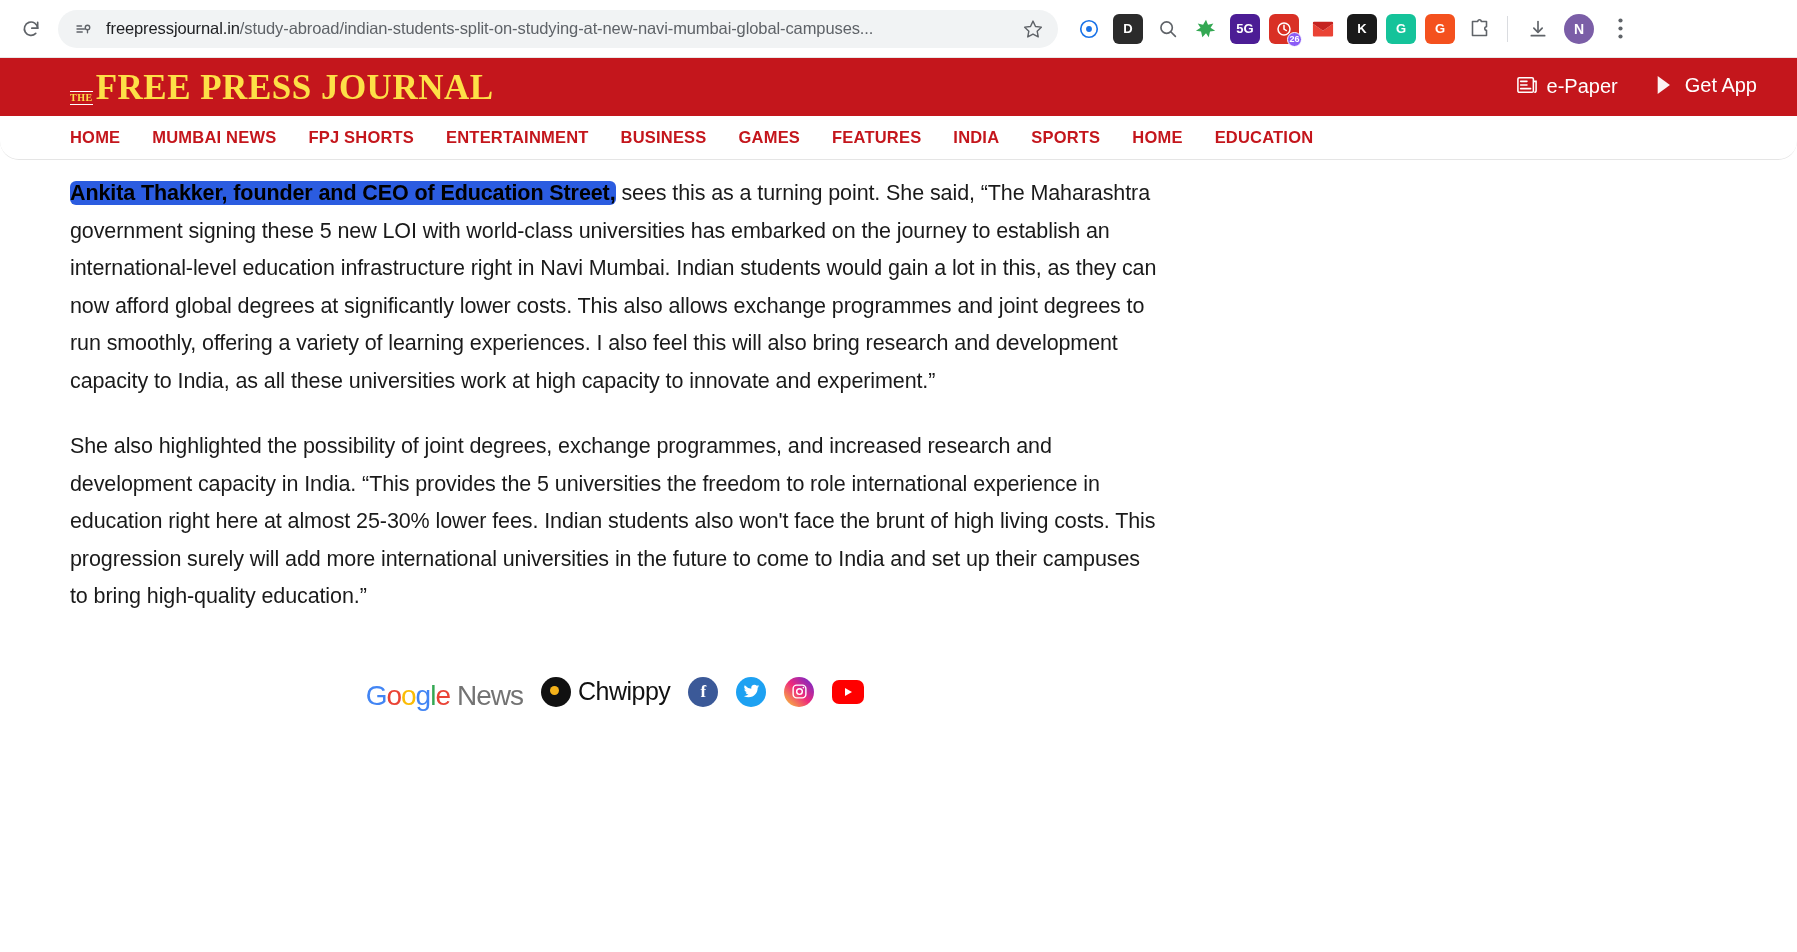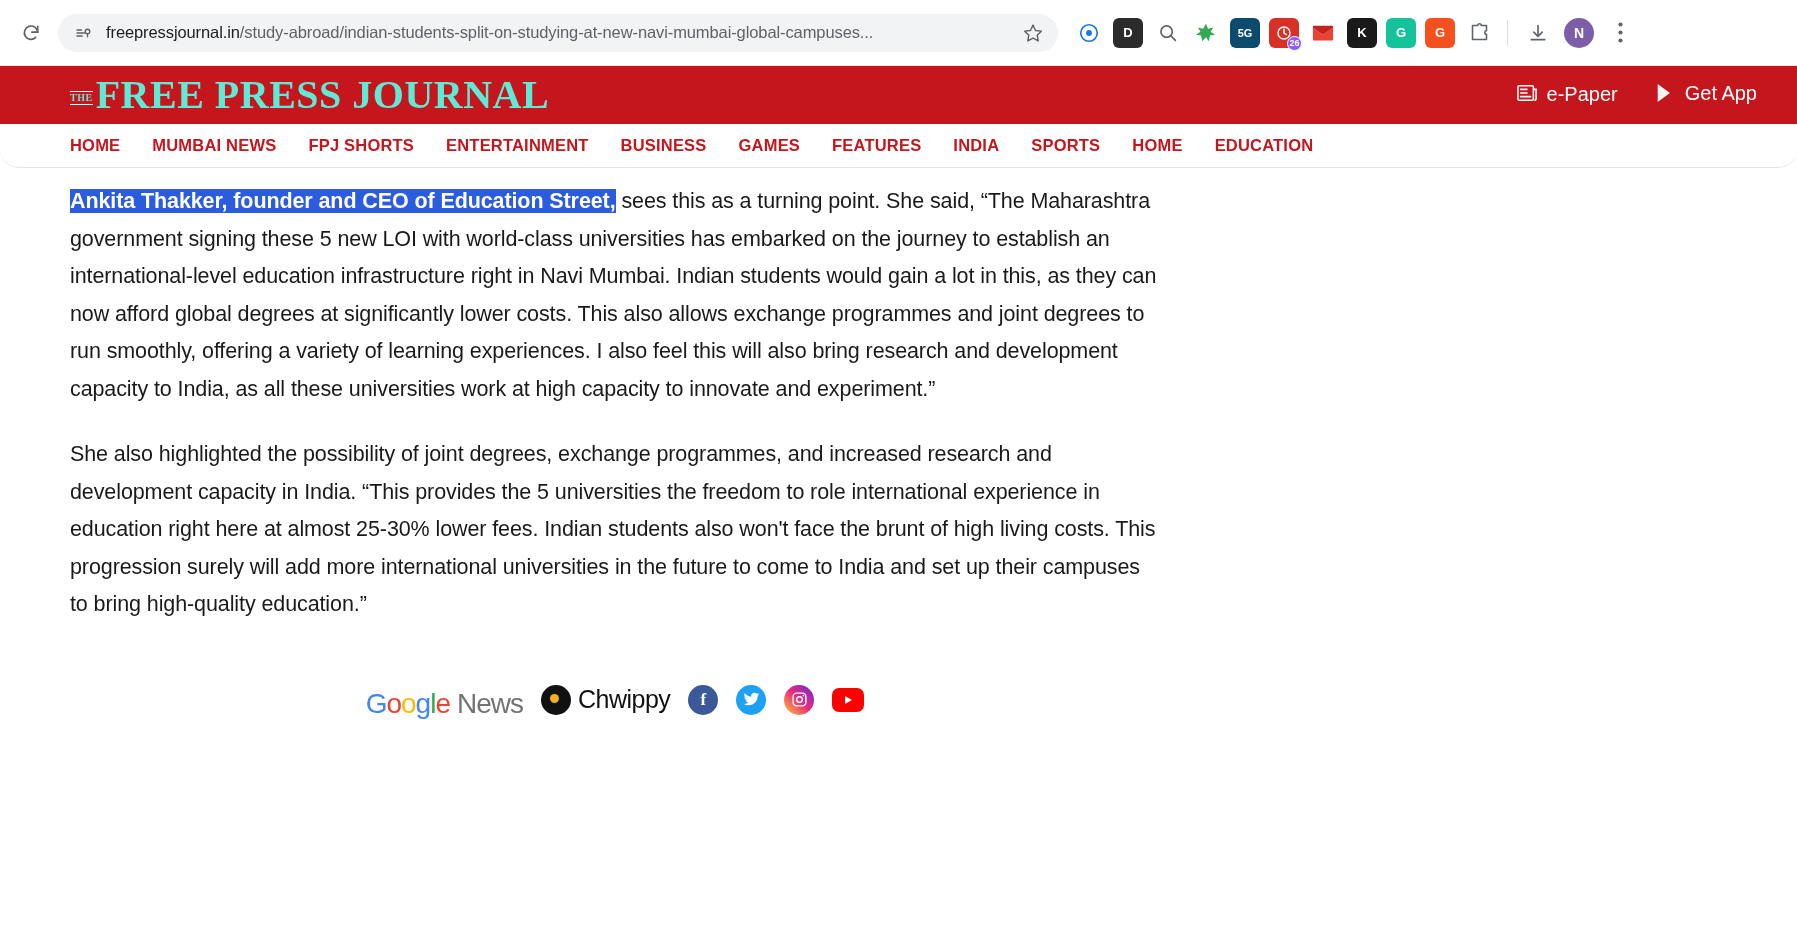"freepressjournal.in/study-abroad/indian-" .browser-bar { height: 66px -> 58px }
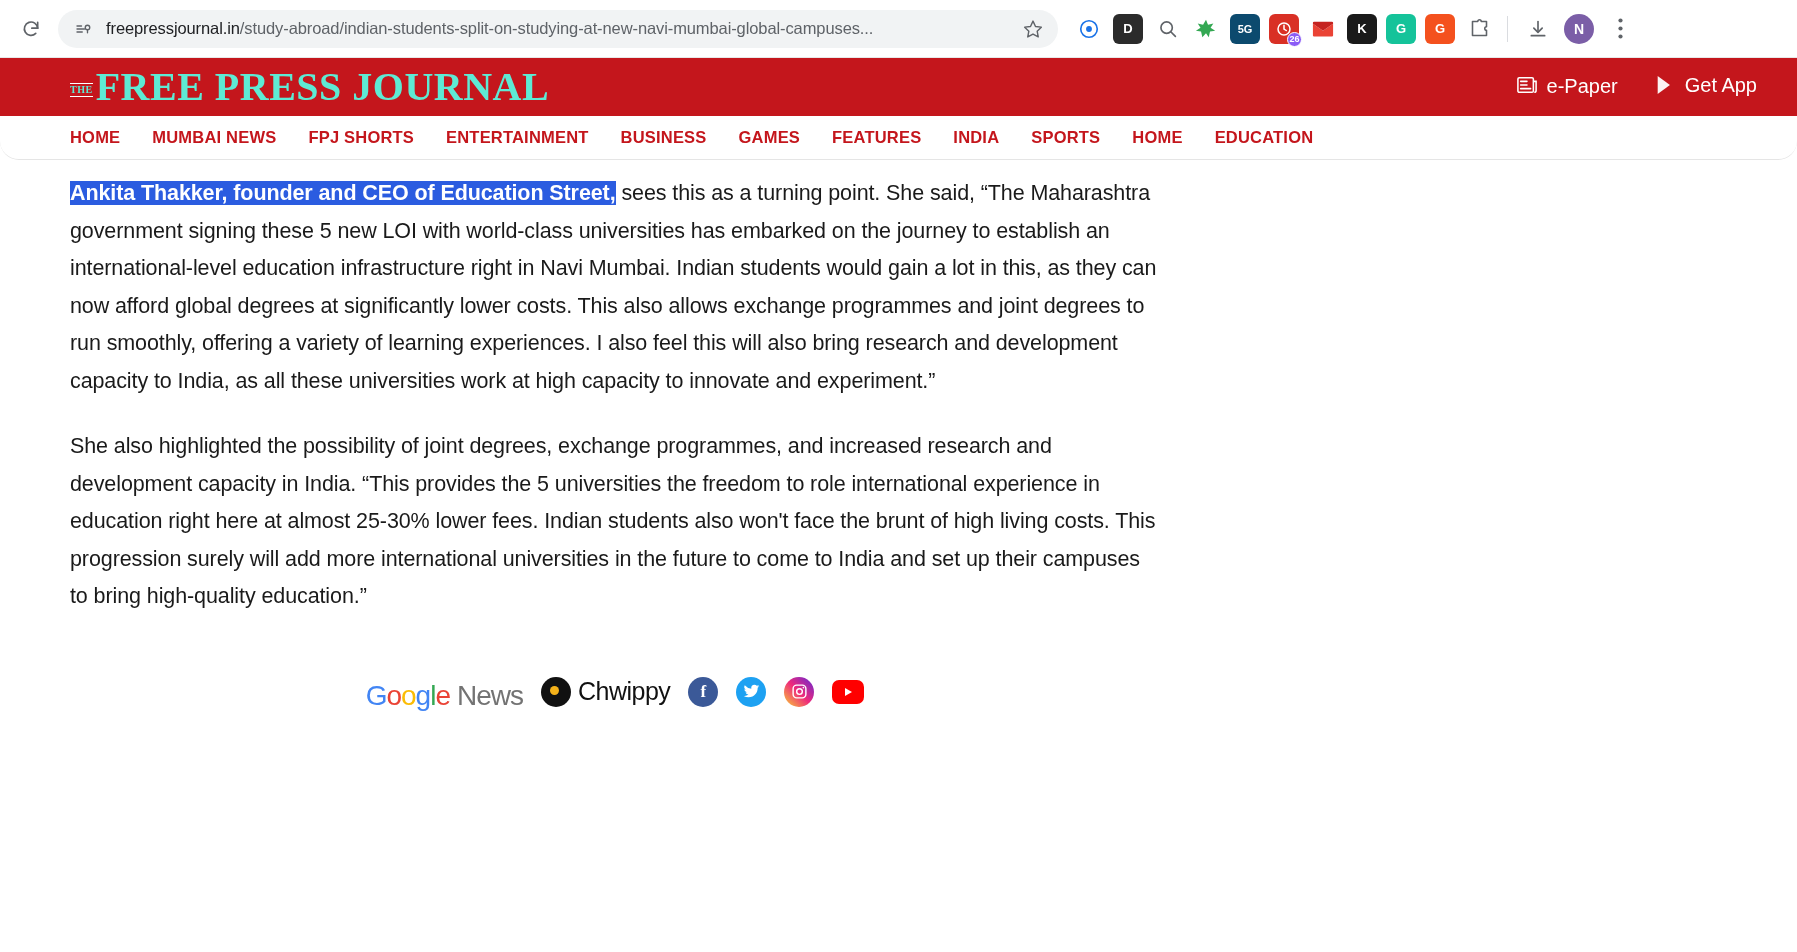"5G" div.ext { background: #0c4a6e -> #4c1d95; font-size: 11px -> 13px }
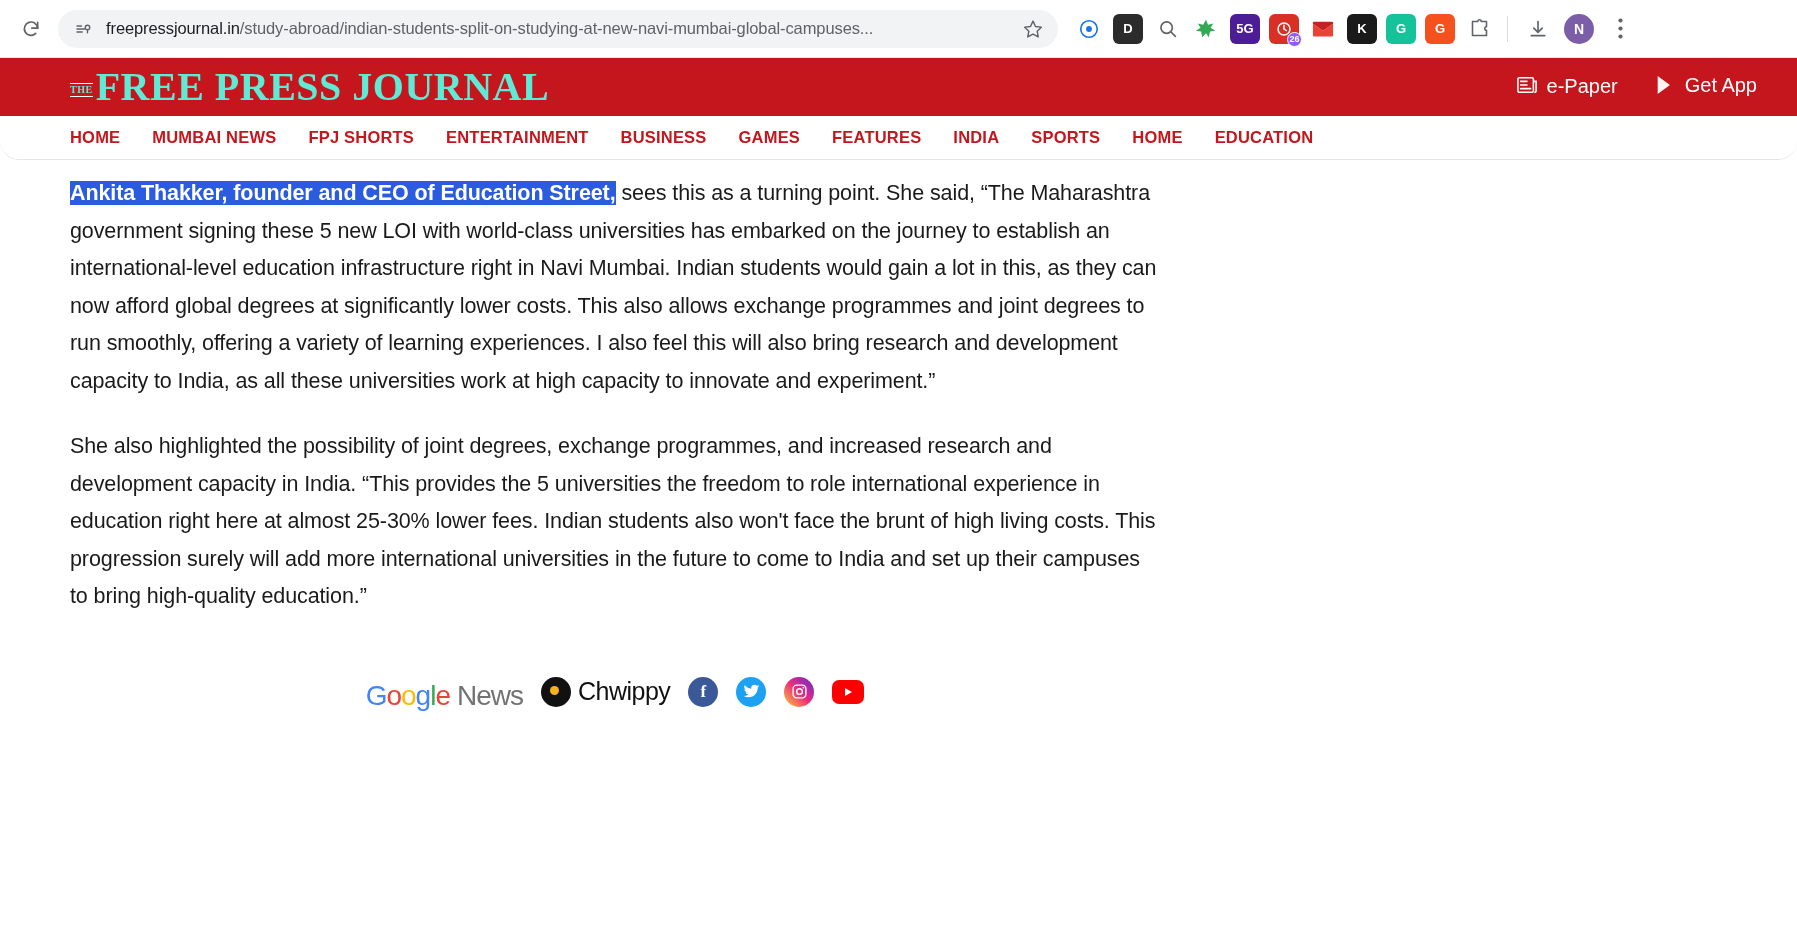"THE" .masthead { align-items: center -> flex-end; color: #5eead4 -> #fde047 }
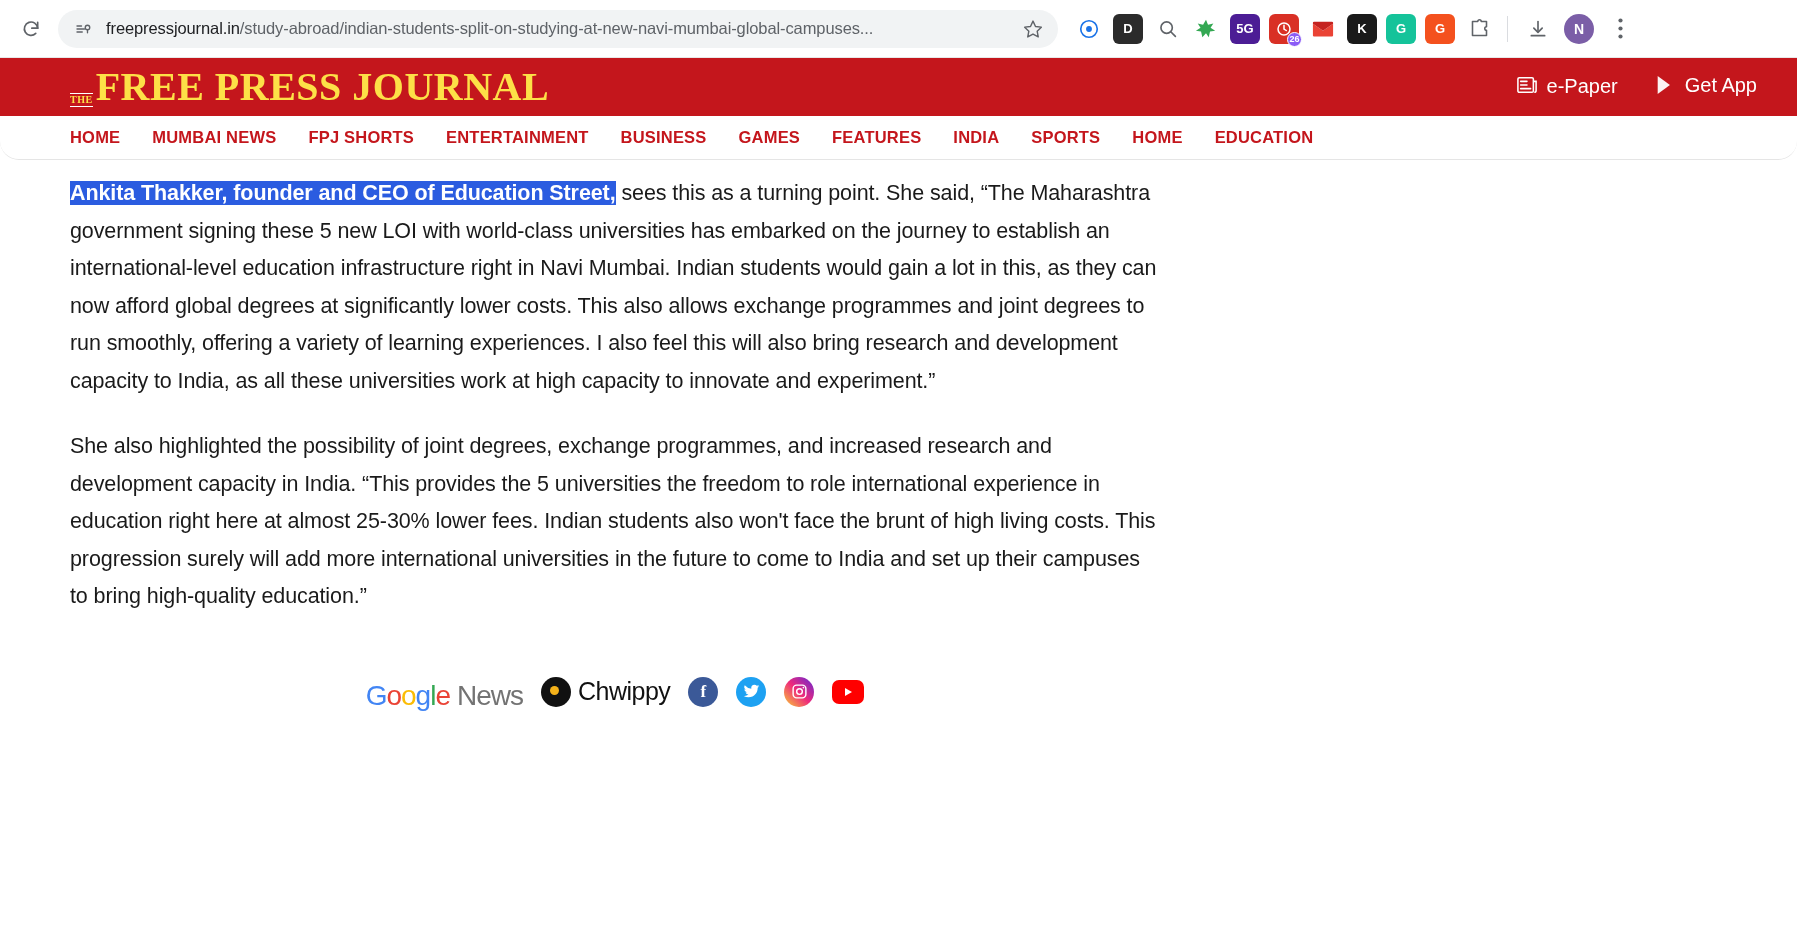"FREE PRESS JOURNAL" .masthead .name { font-size: 40px -> 35px }
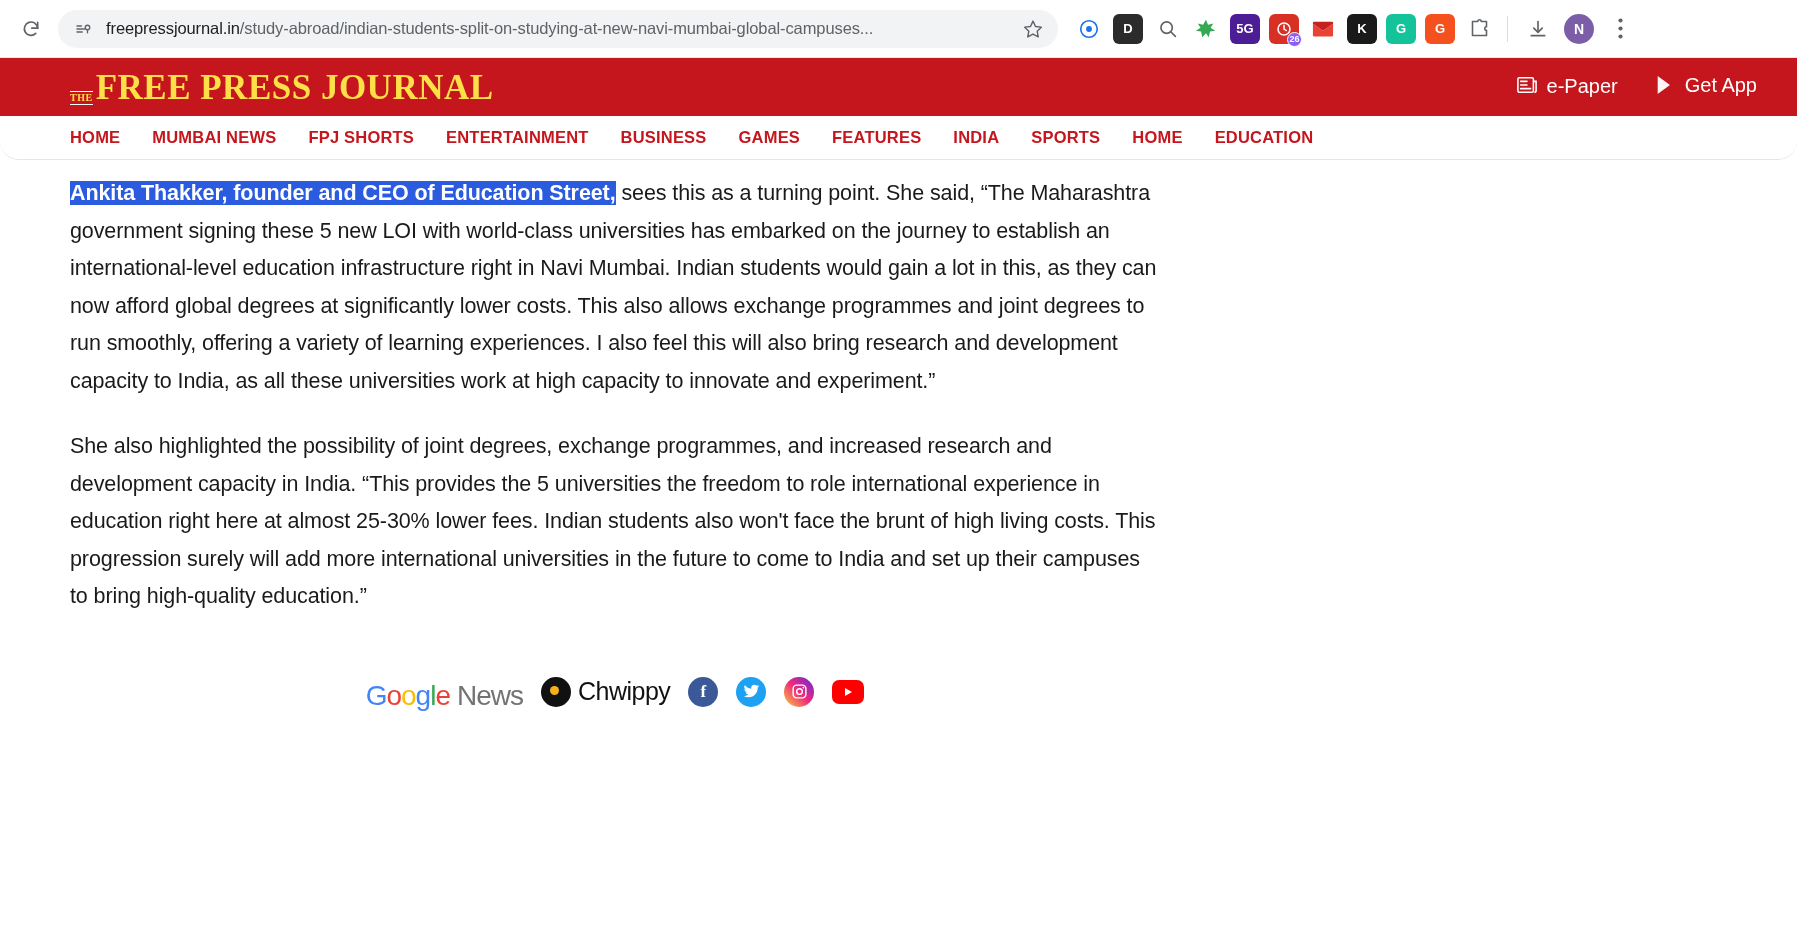"Ankita Thakker, founder and CEO" .sel { border-radius: none -> 6px; color: #ffffff -> #000000 }
